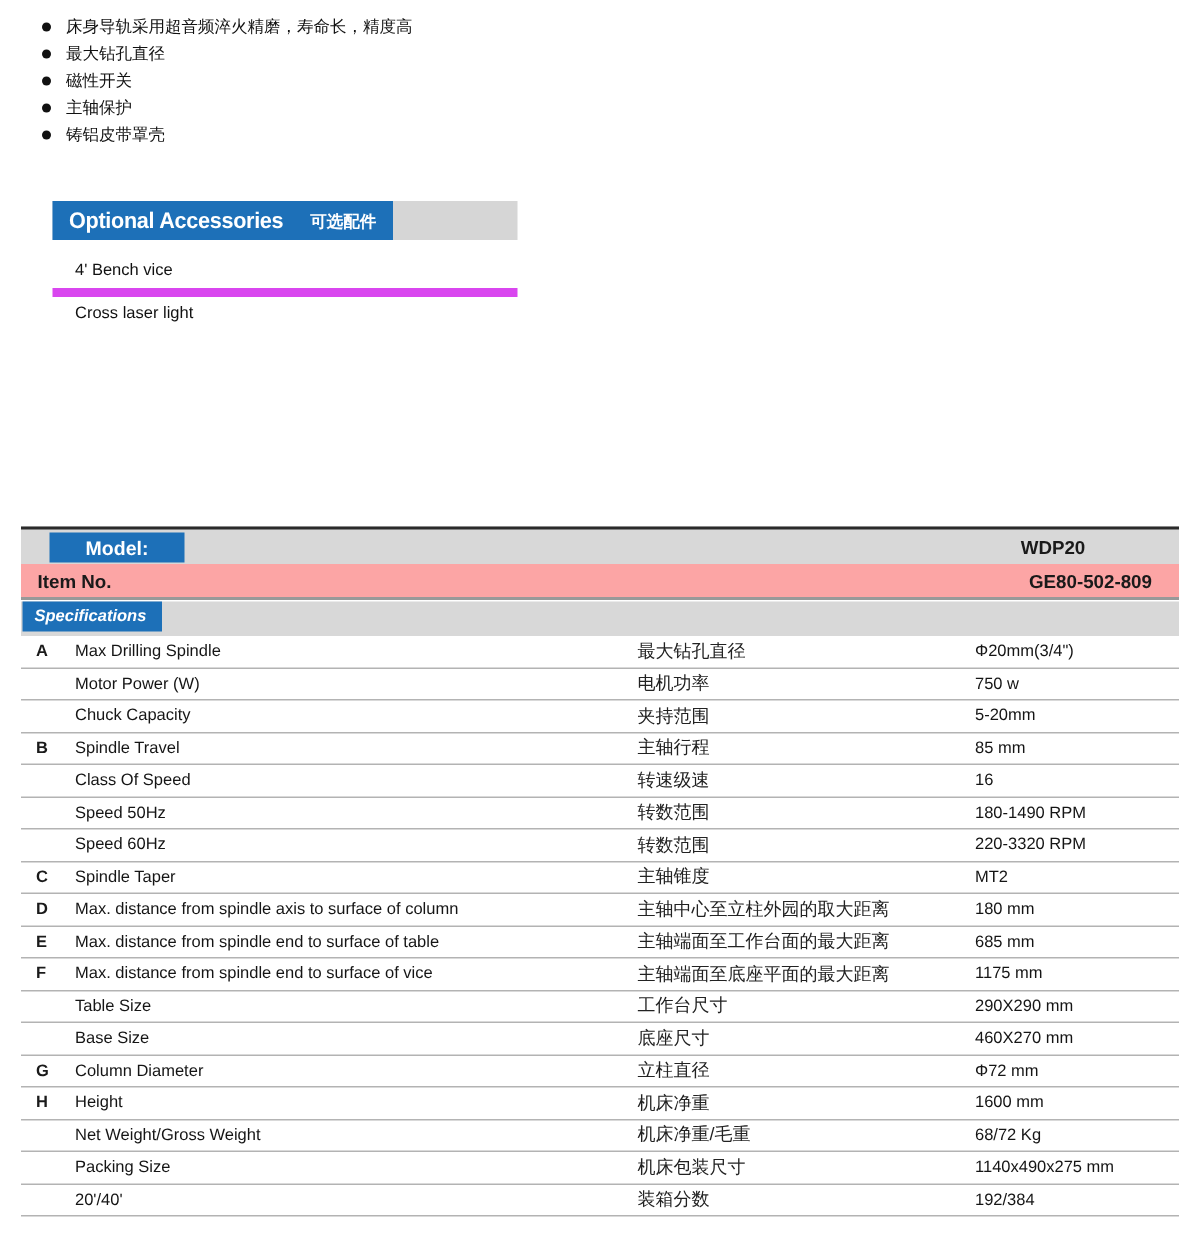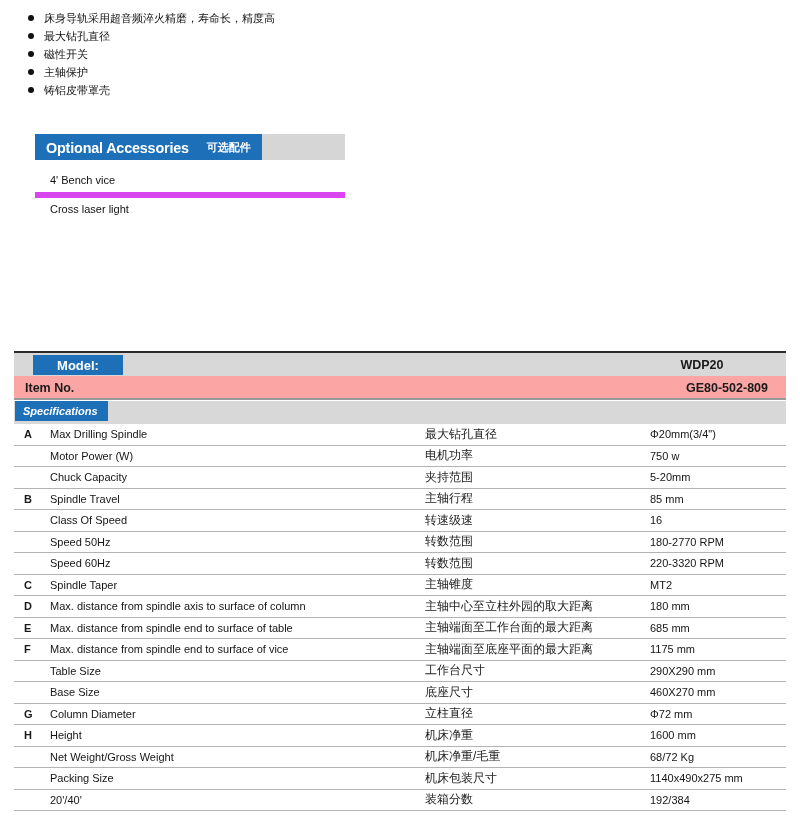"180-2770 RPM" div.spec-val { text: 180-2770 -> 180-1490 }
